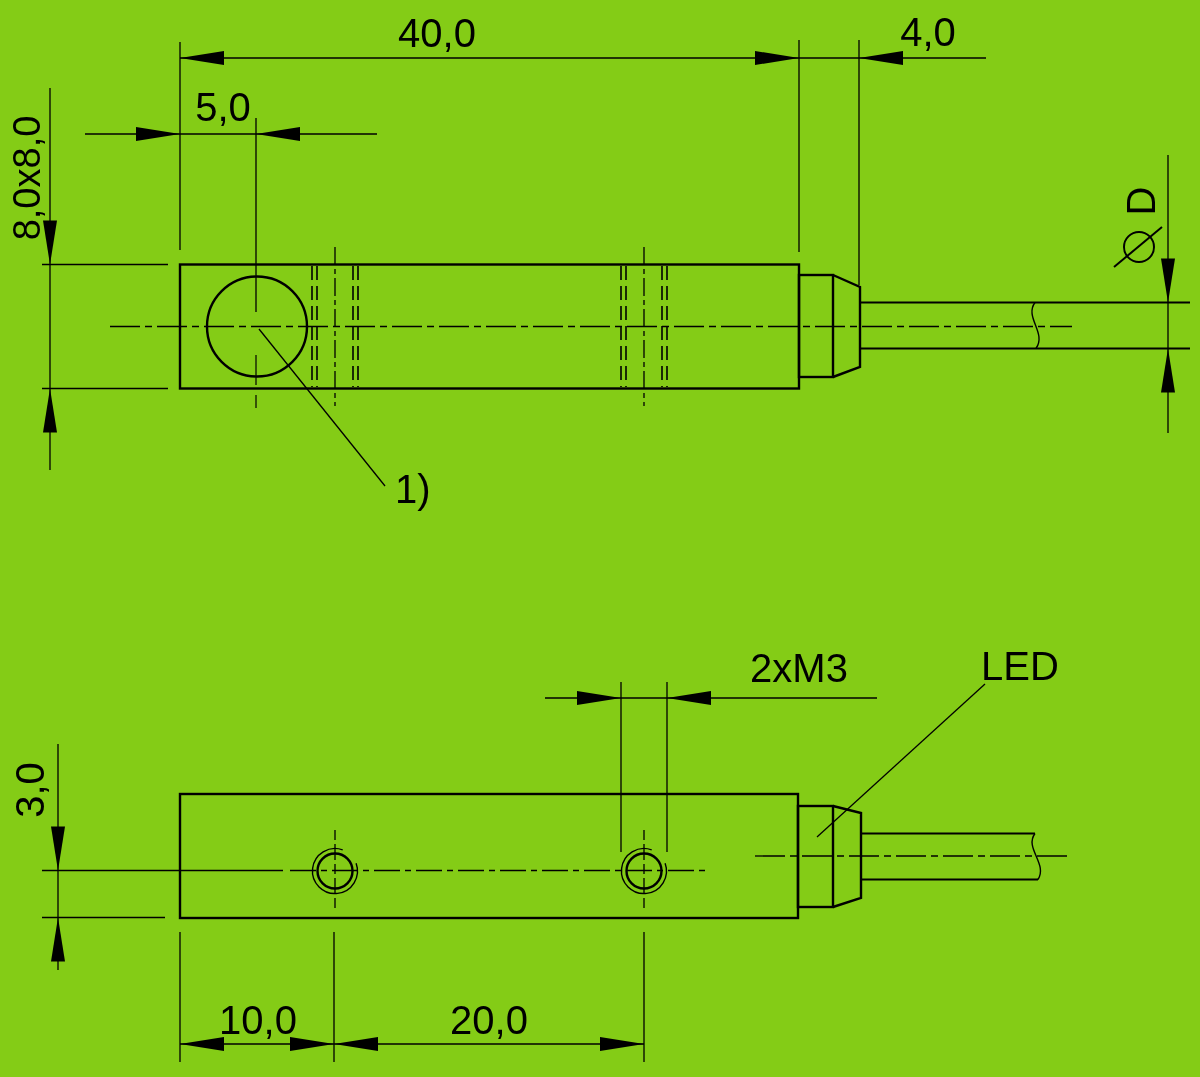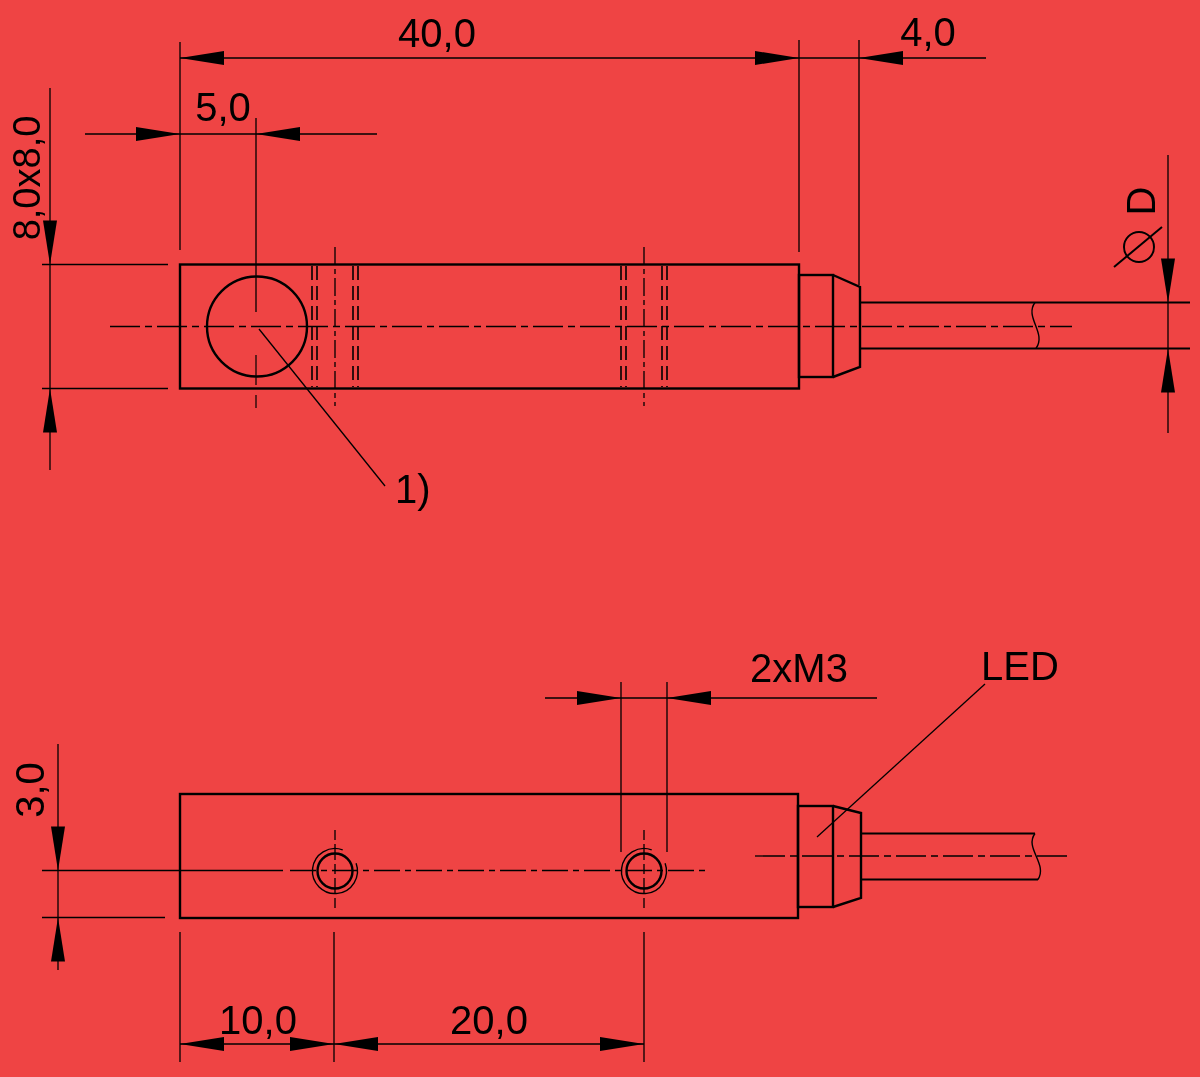"40,0" .stage { background: #ef4444 -> #84cc16 }
